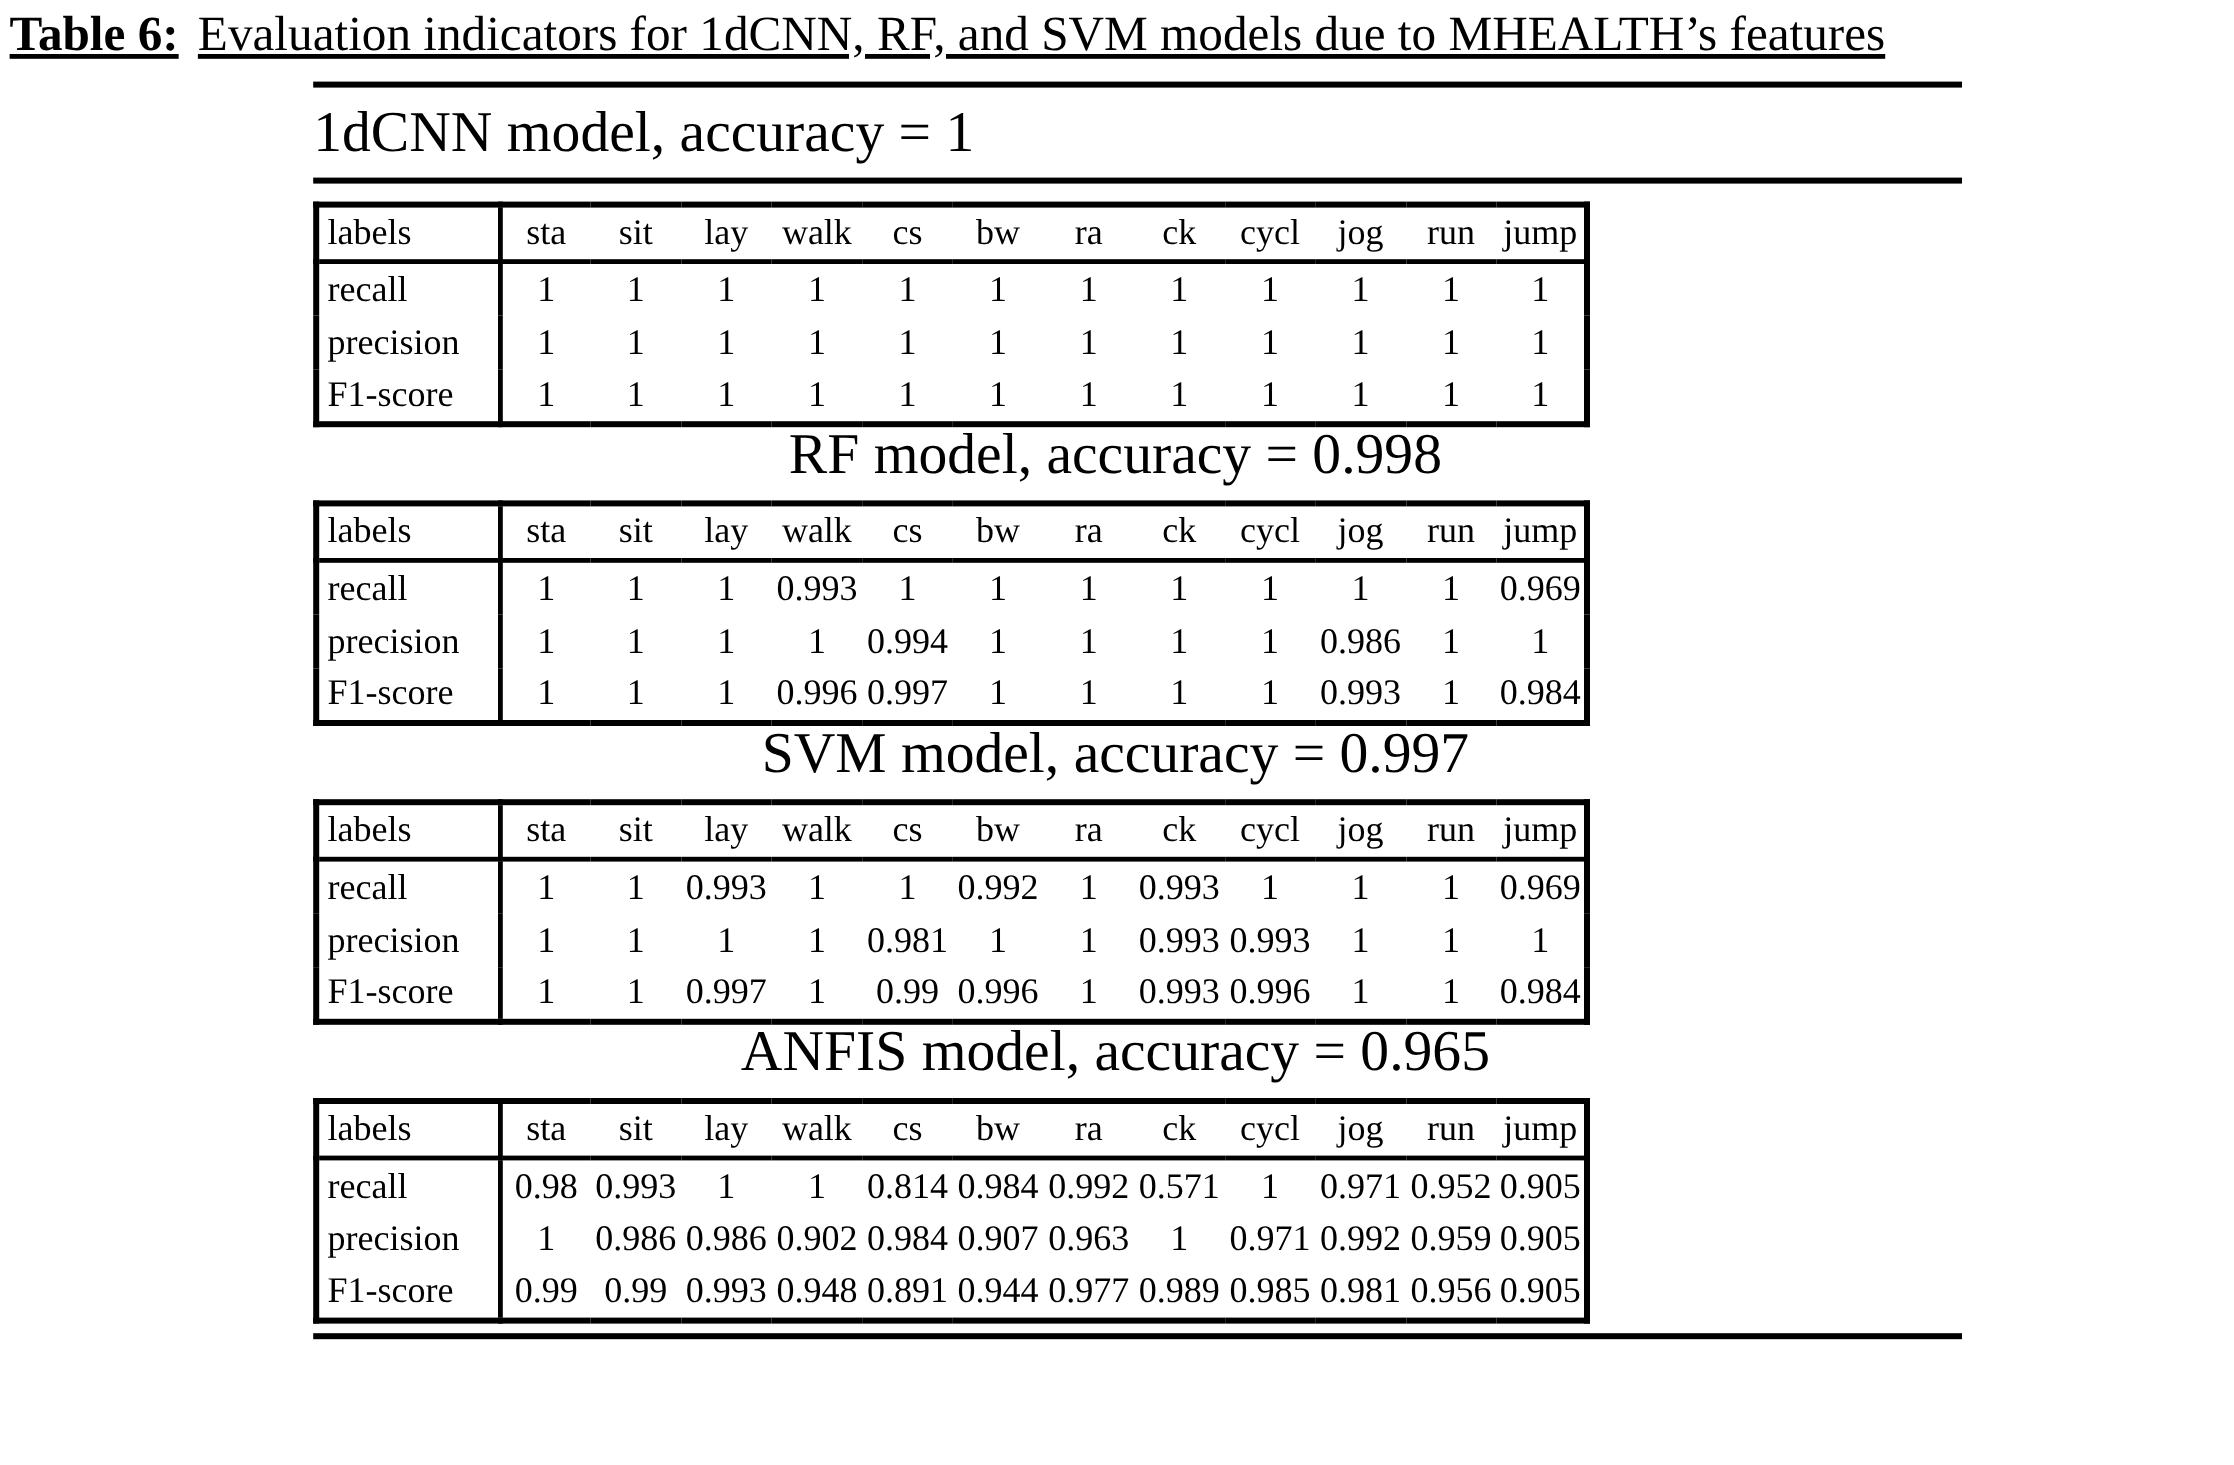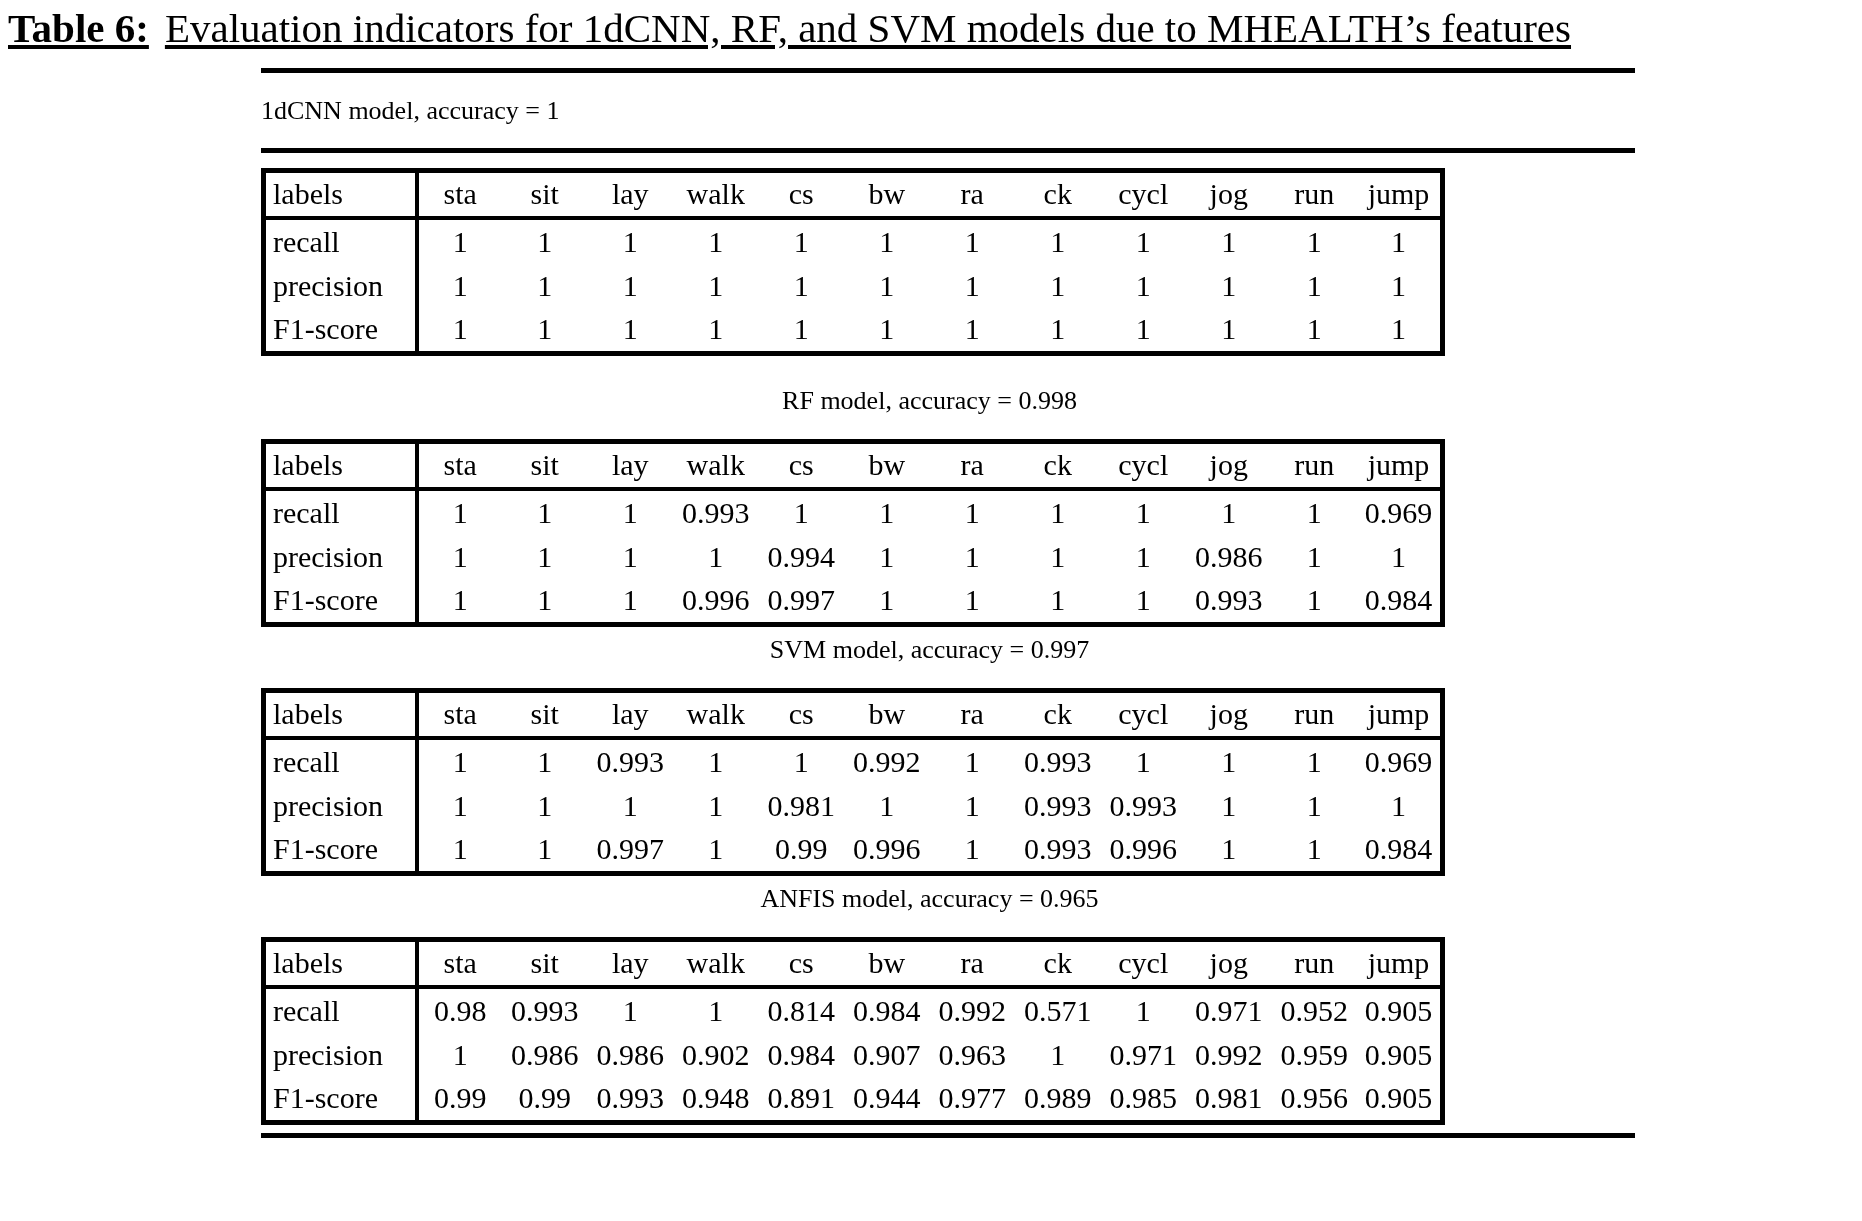"1dCNN model, accuracy = 1" .model-title { font-size: 26px -> 48px }
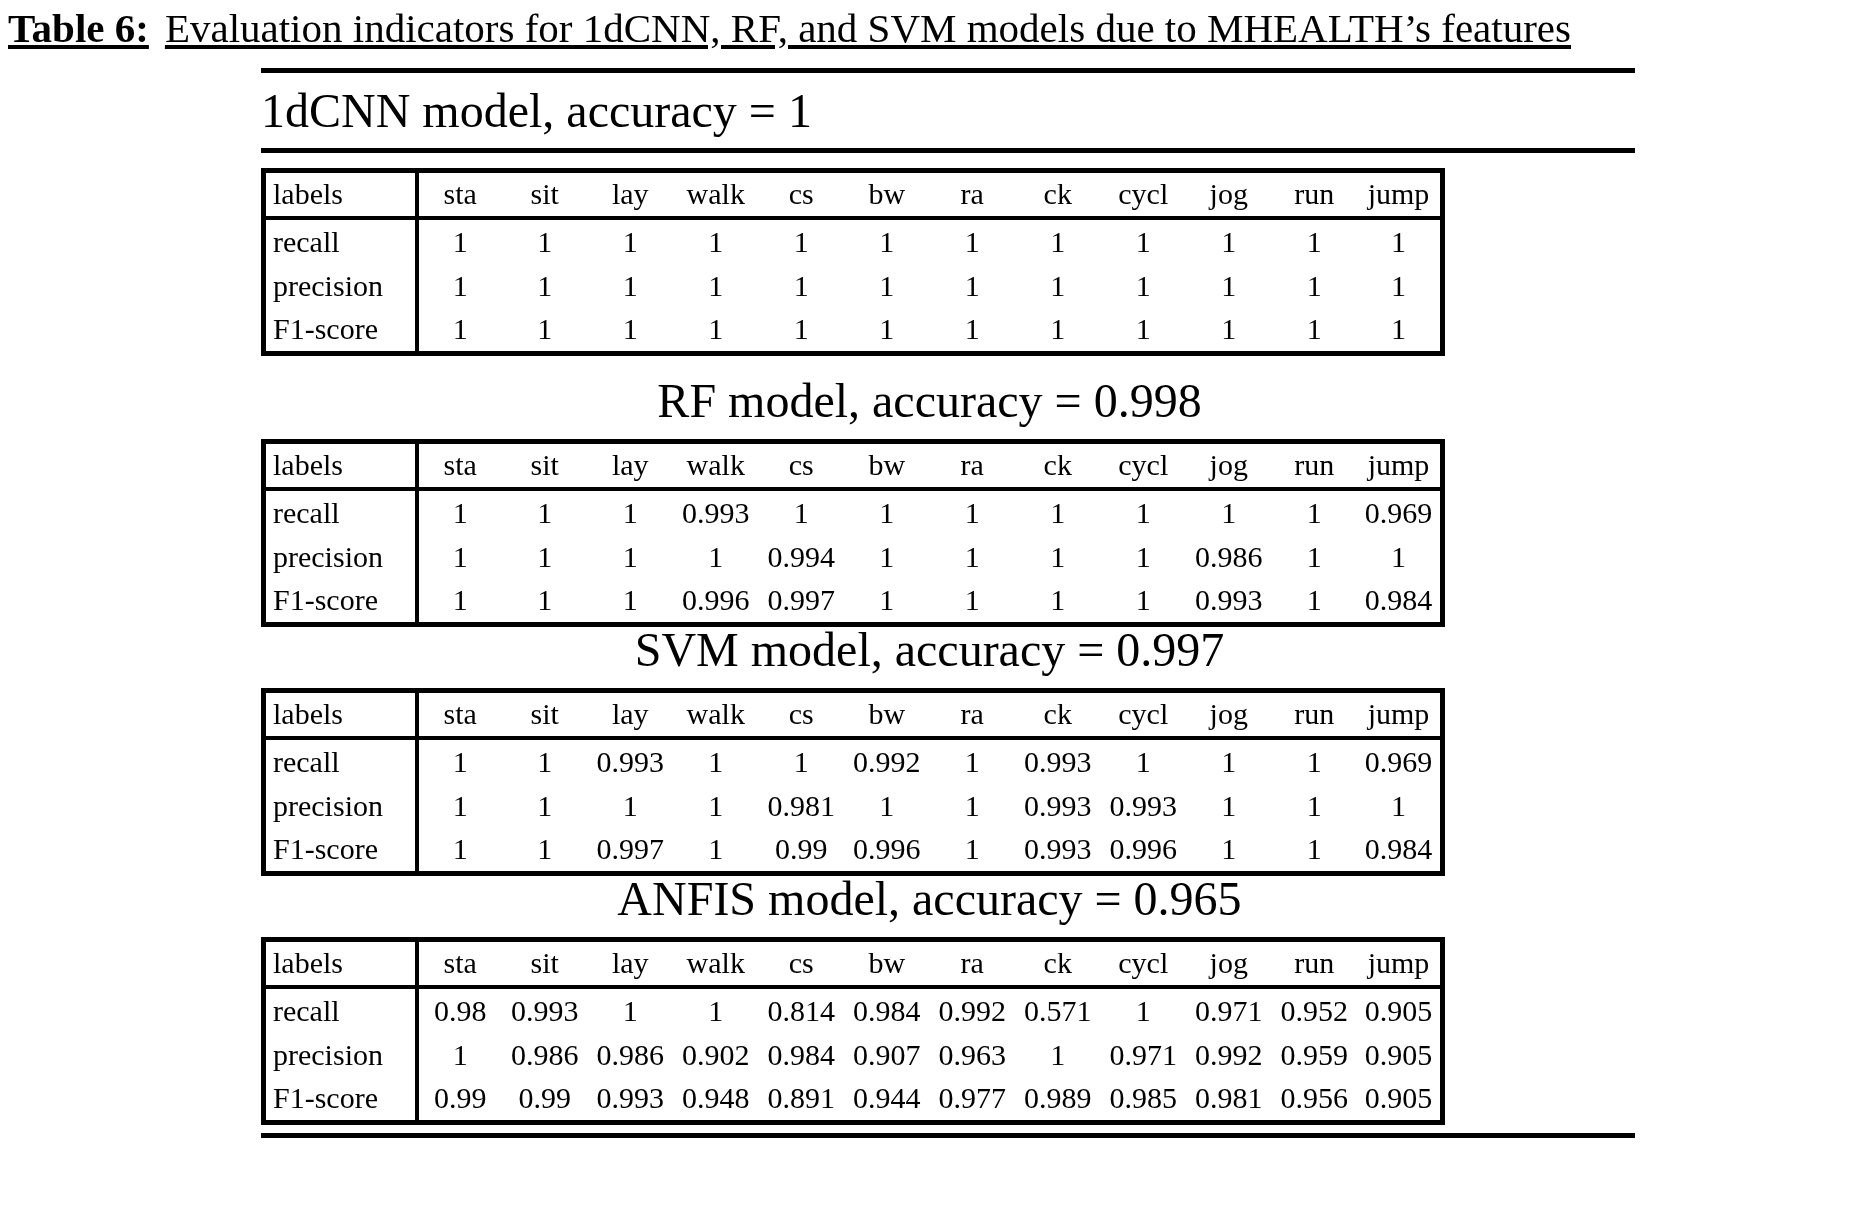"labels" table.metrics { width: 1184px -> 1064px }
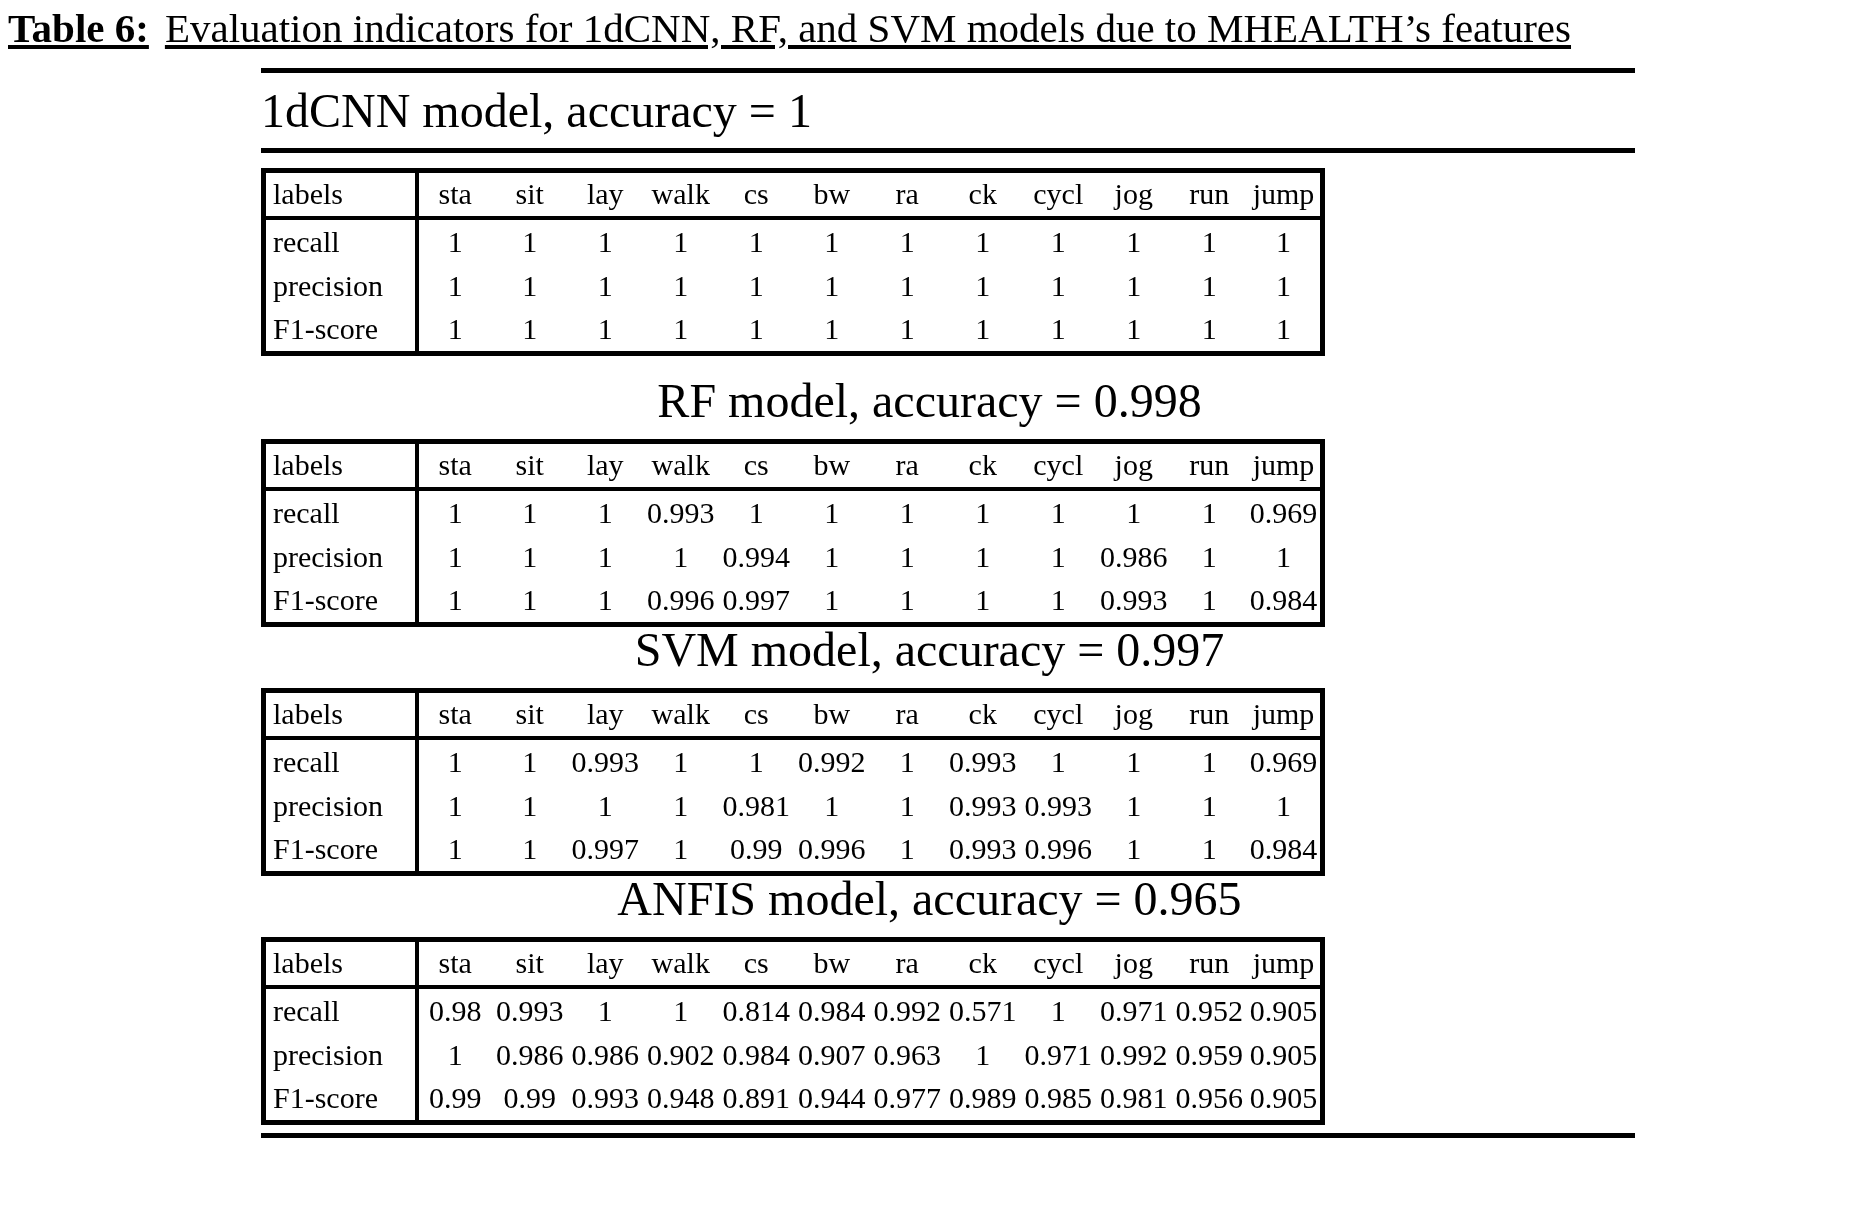"RF model, accuracy = 0.998" .title-rf { margin-top: 22px -> none }
